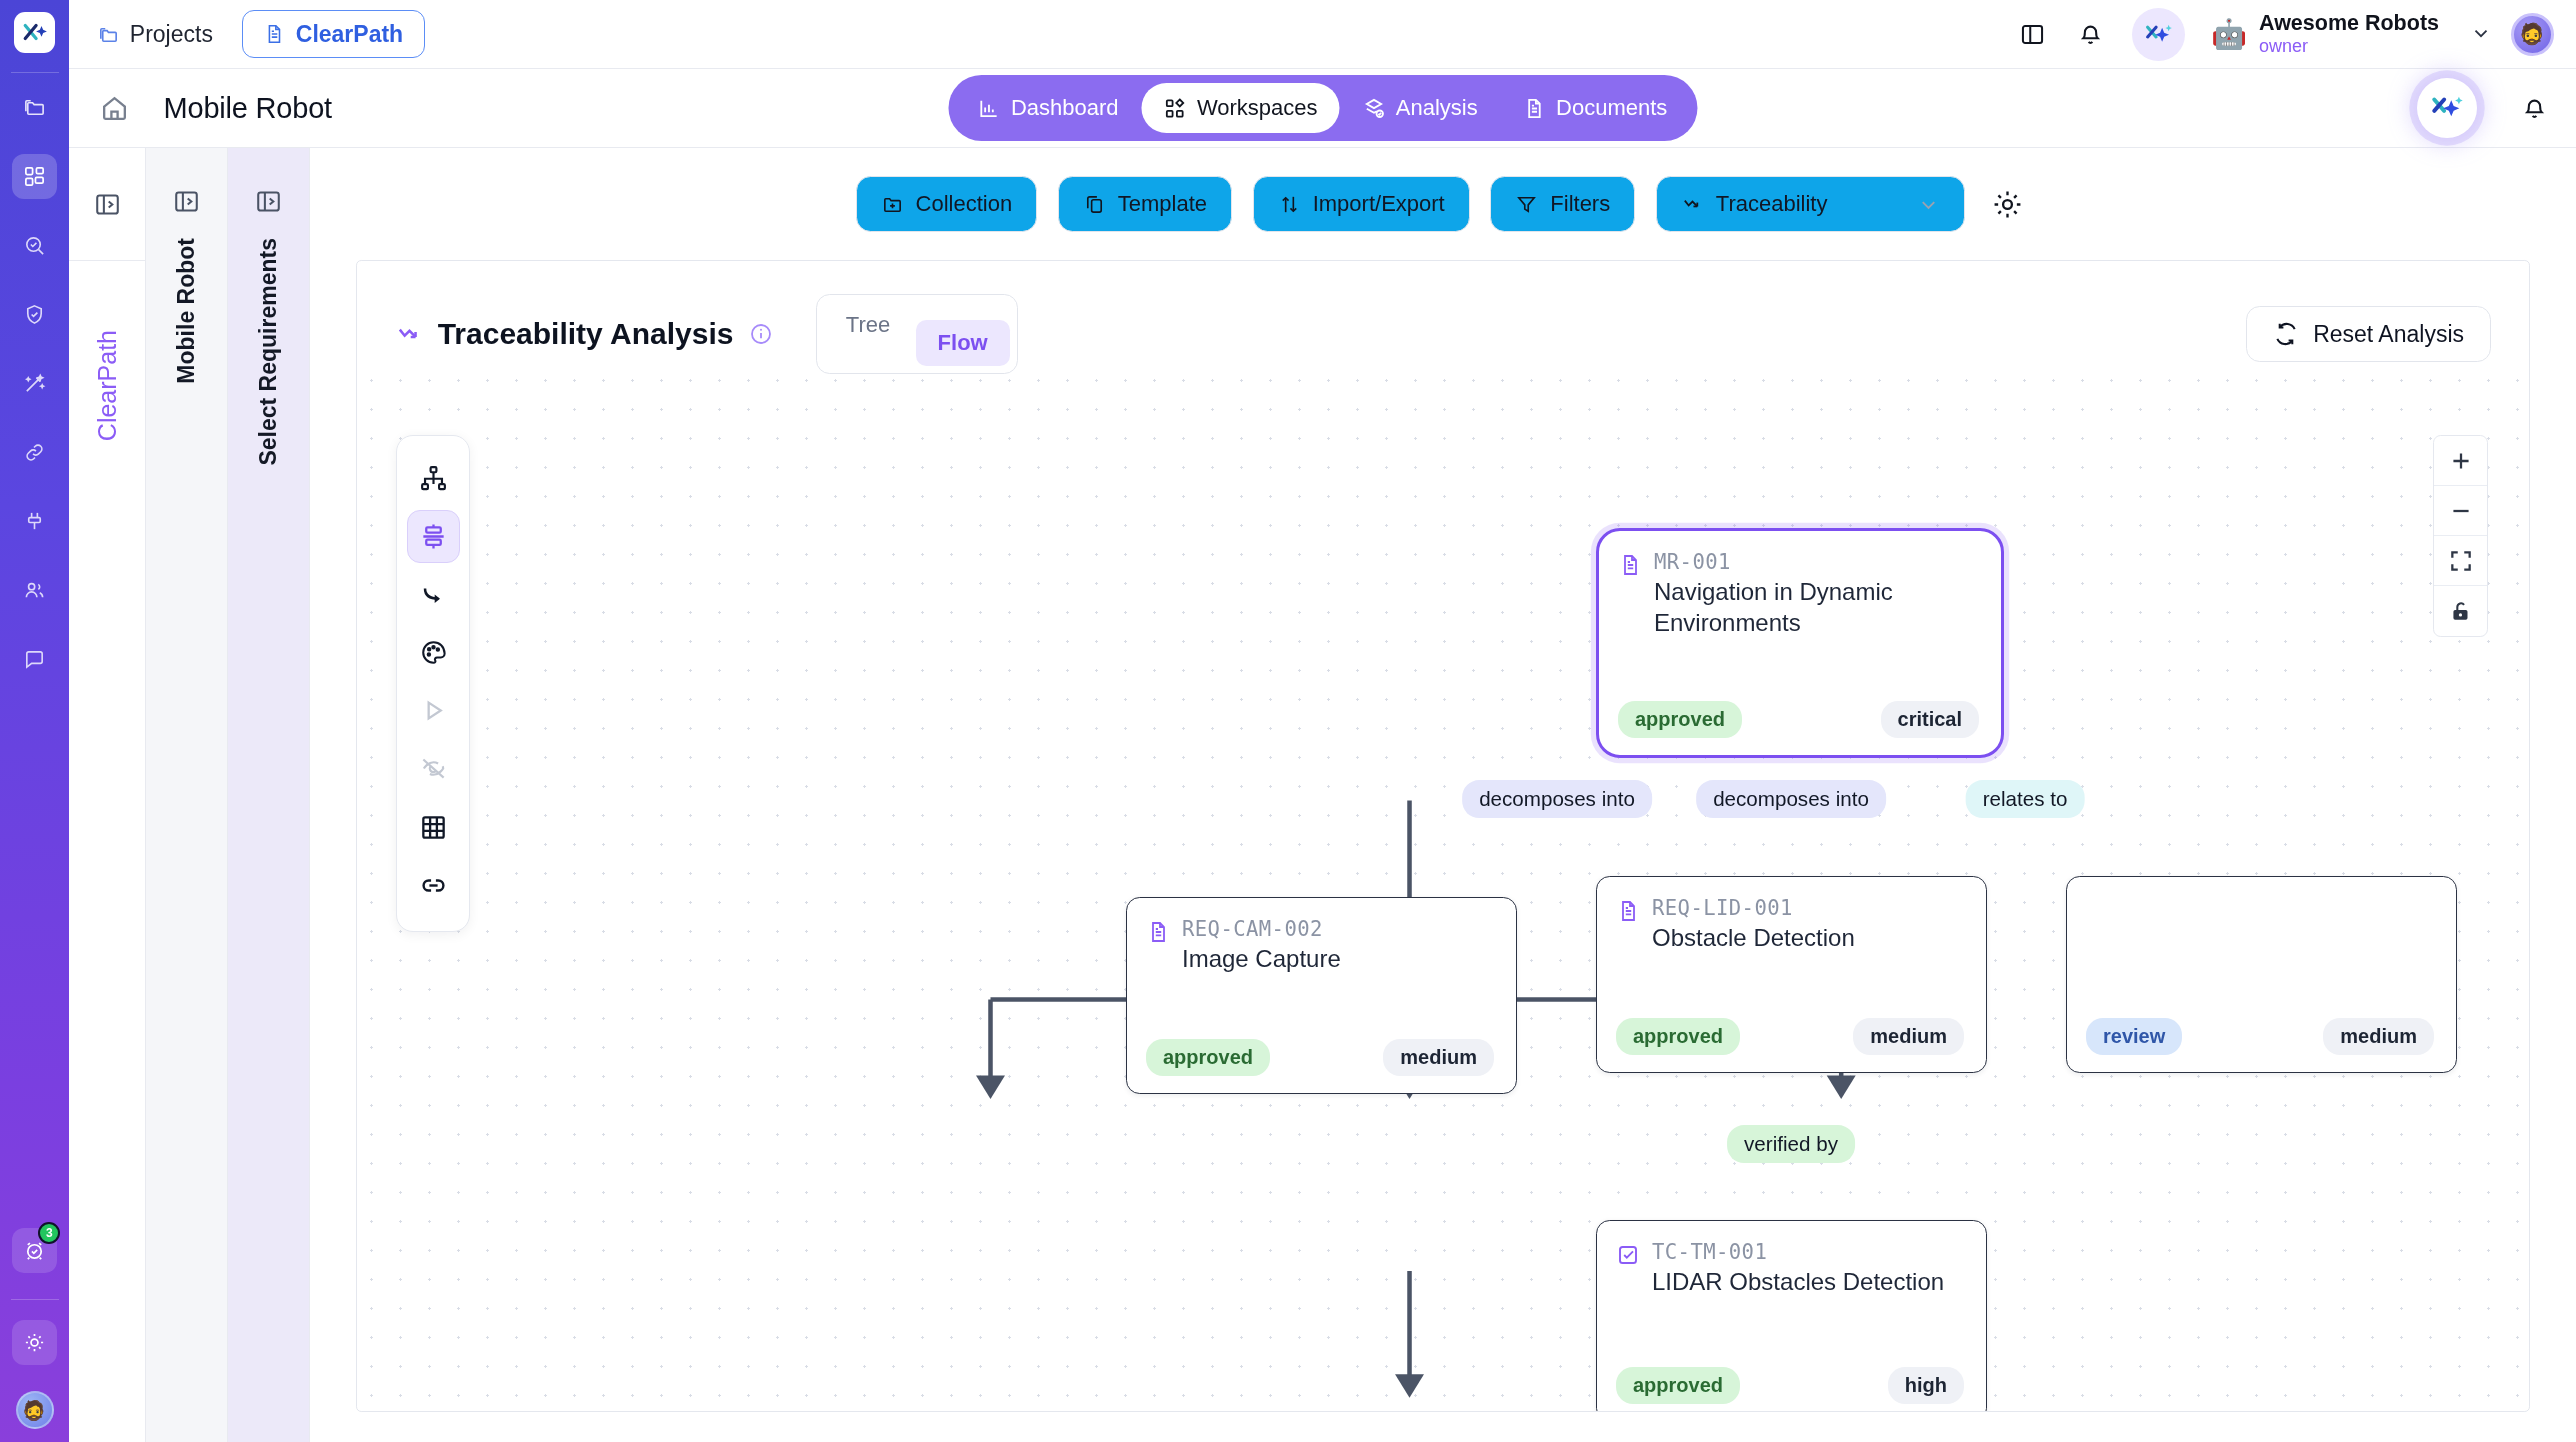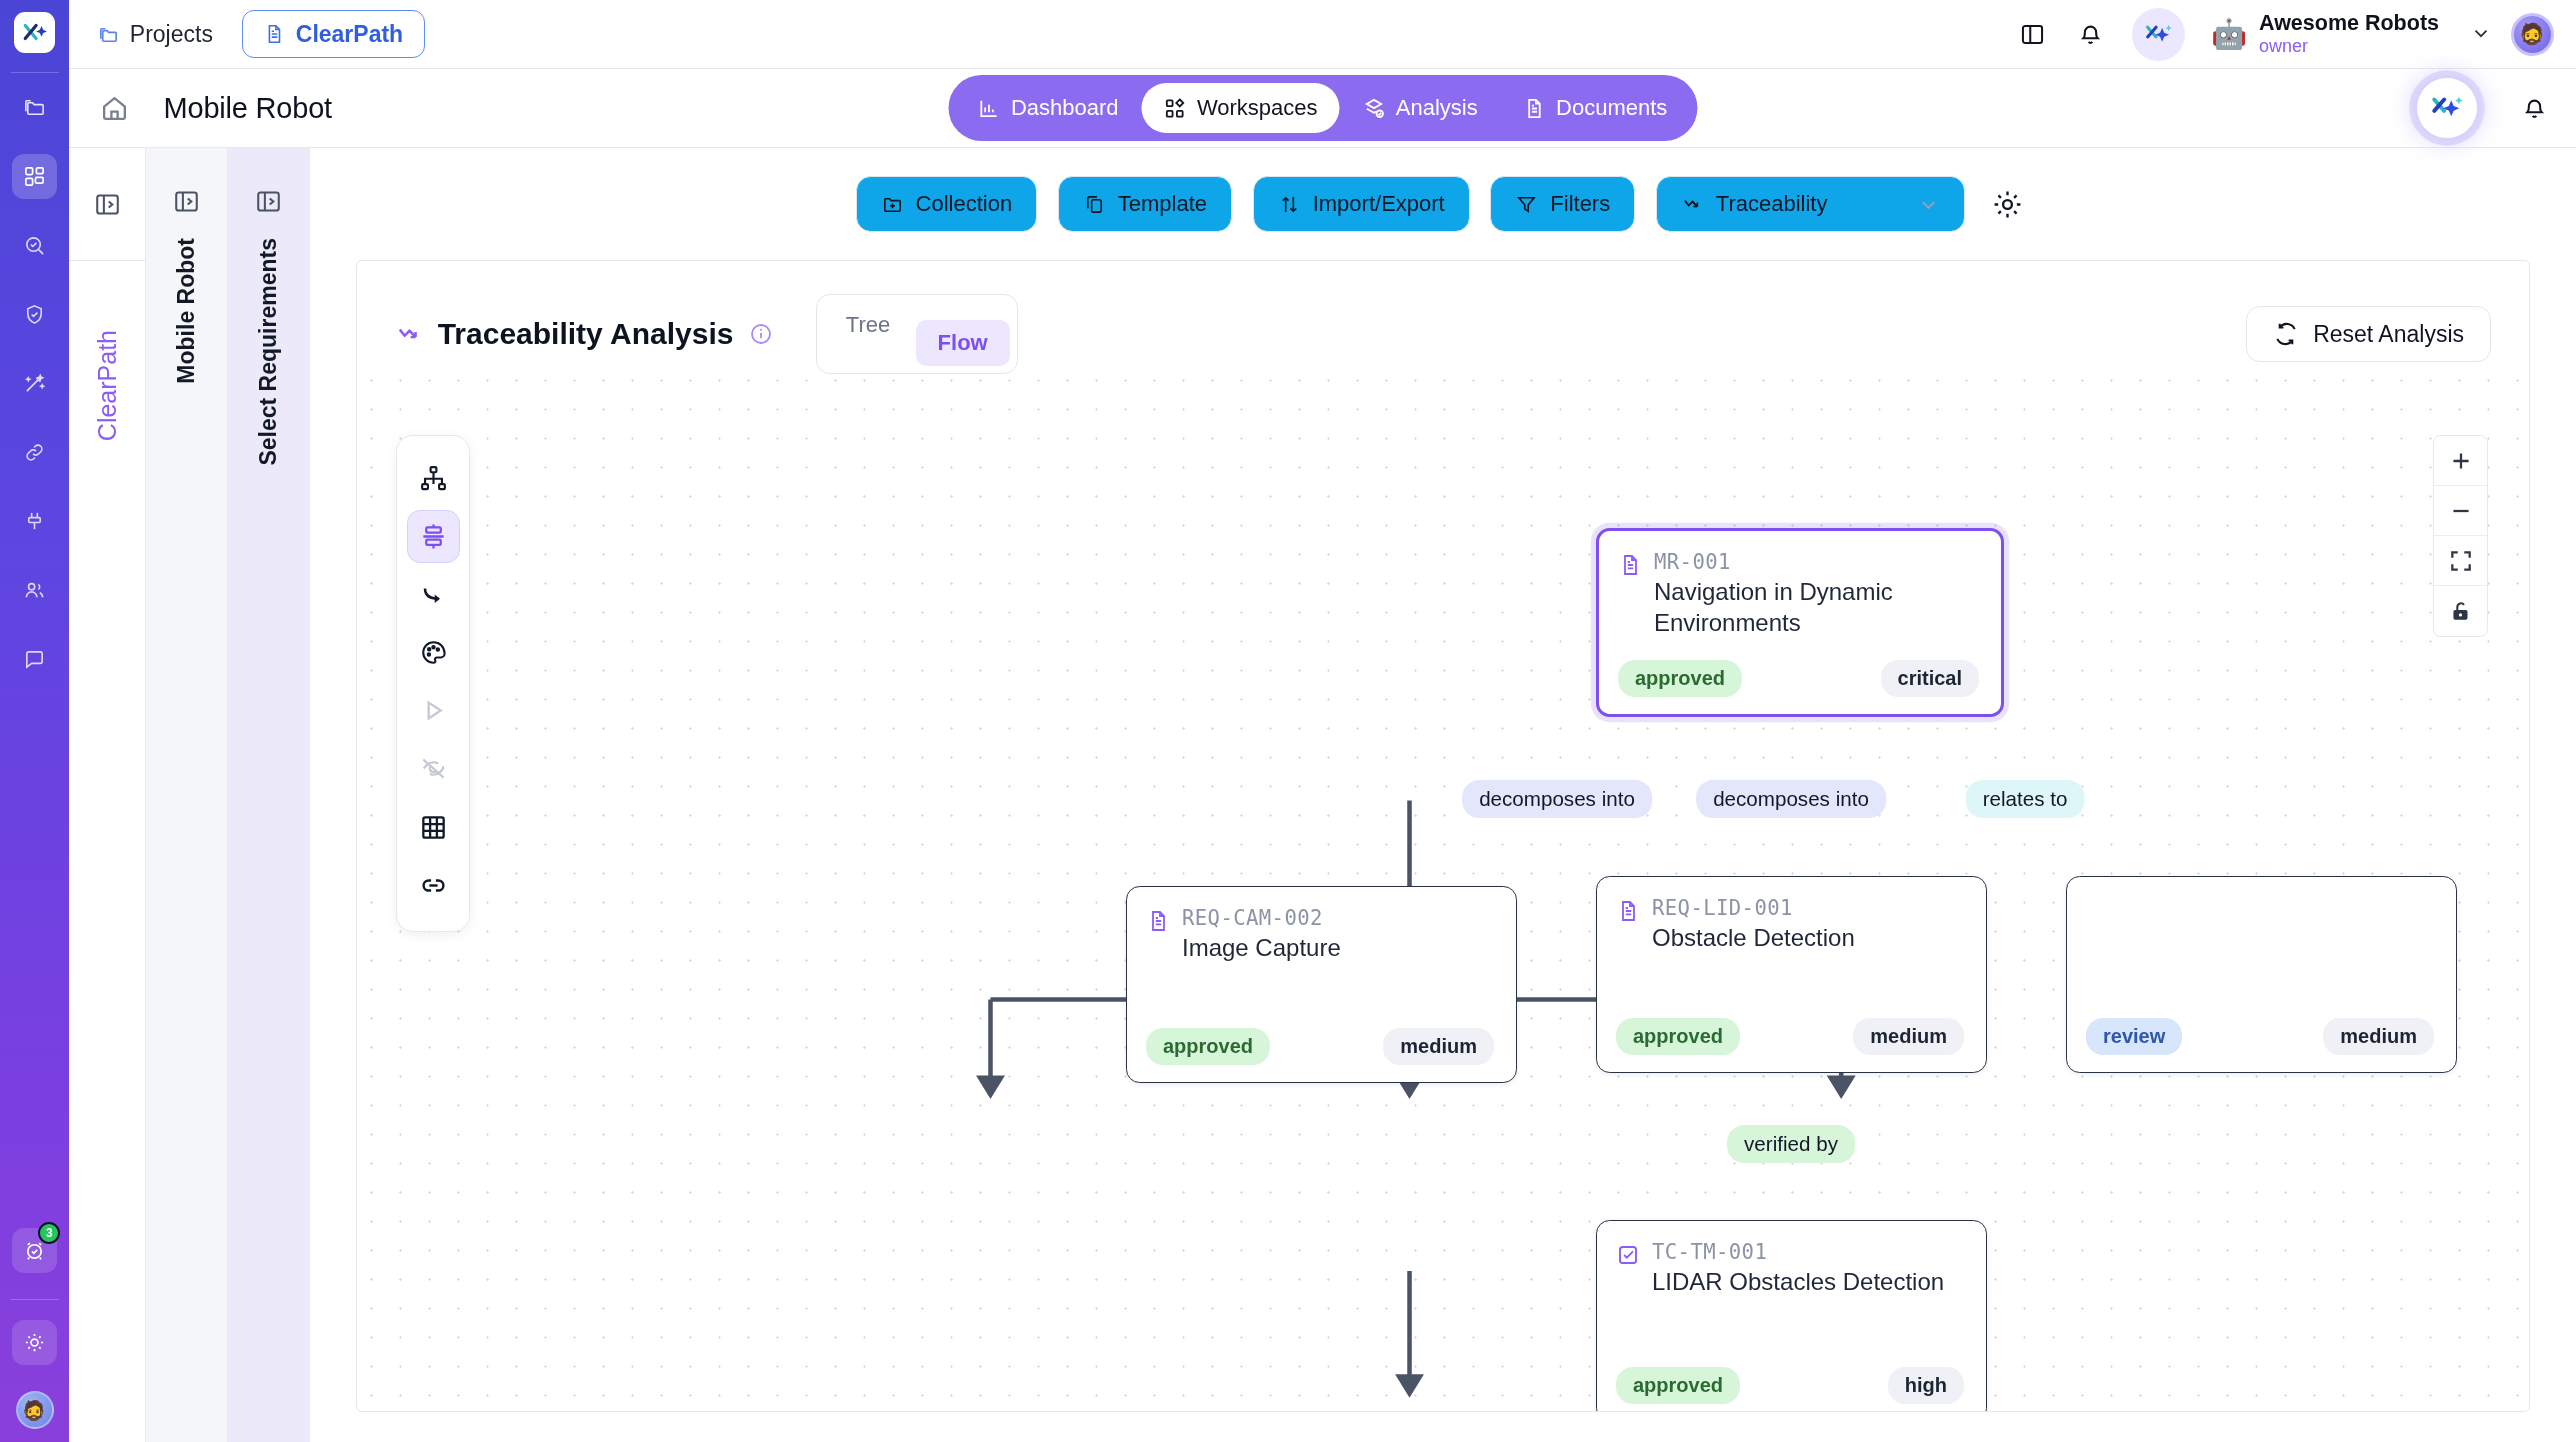"MR-001" div.node { border-radius: none -> 24px; height: 189px -> 230px }
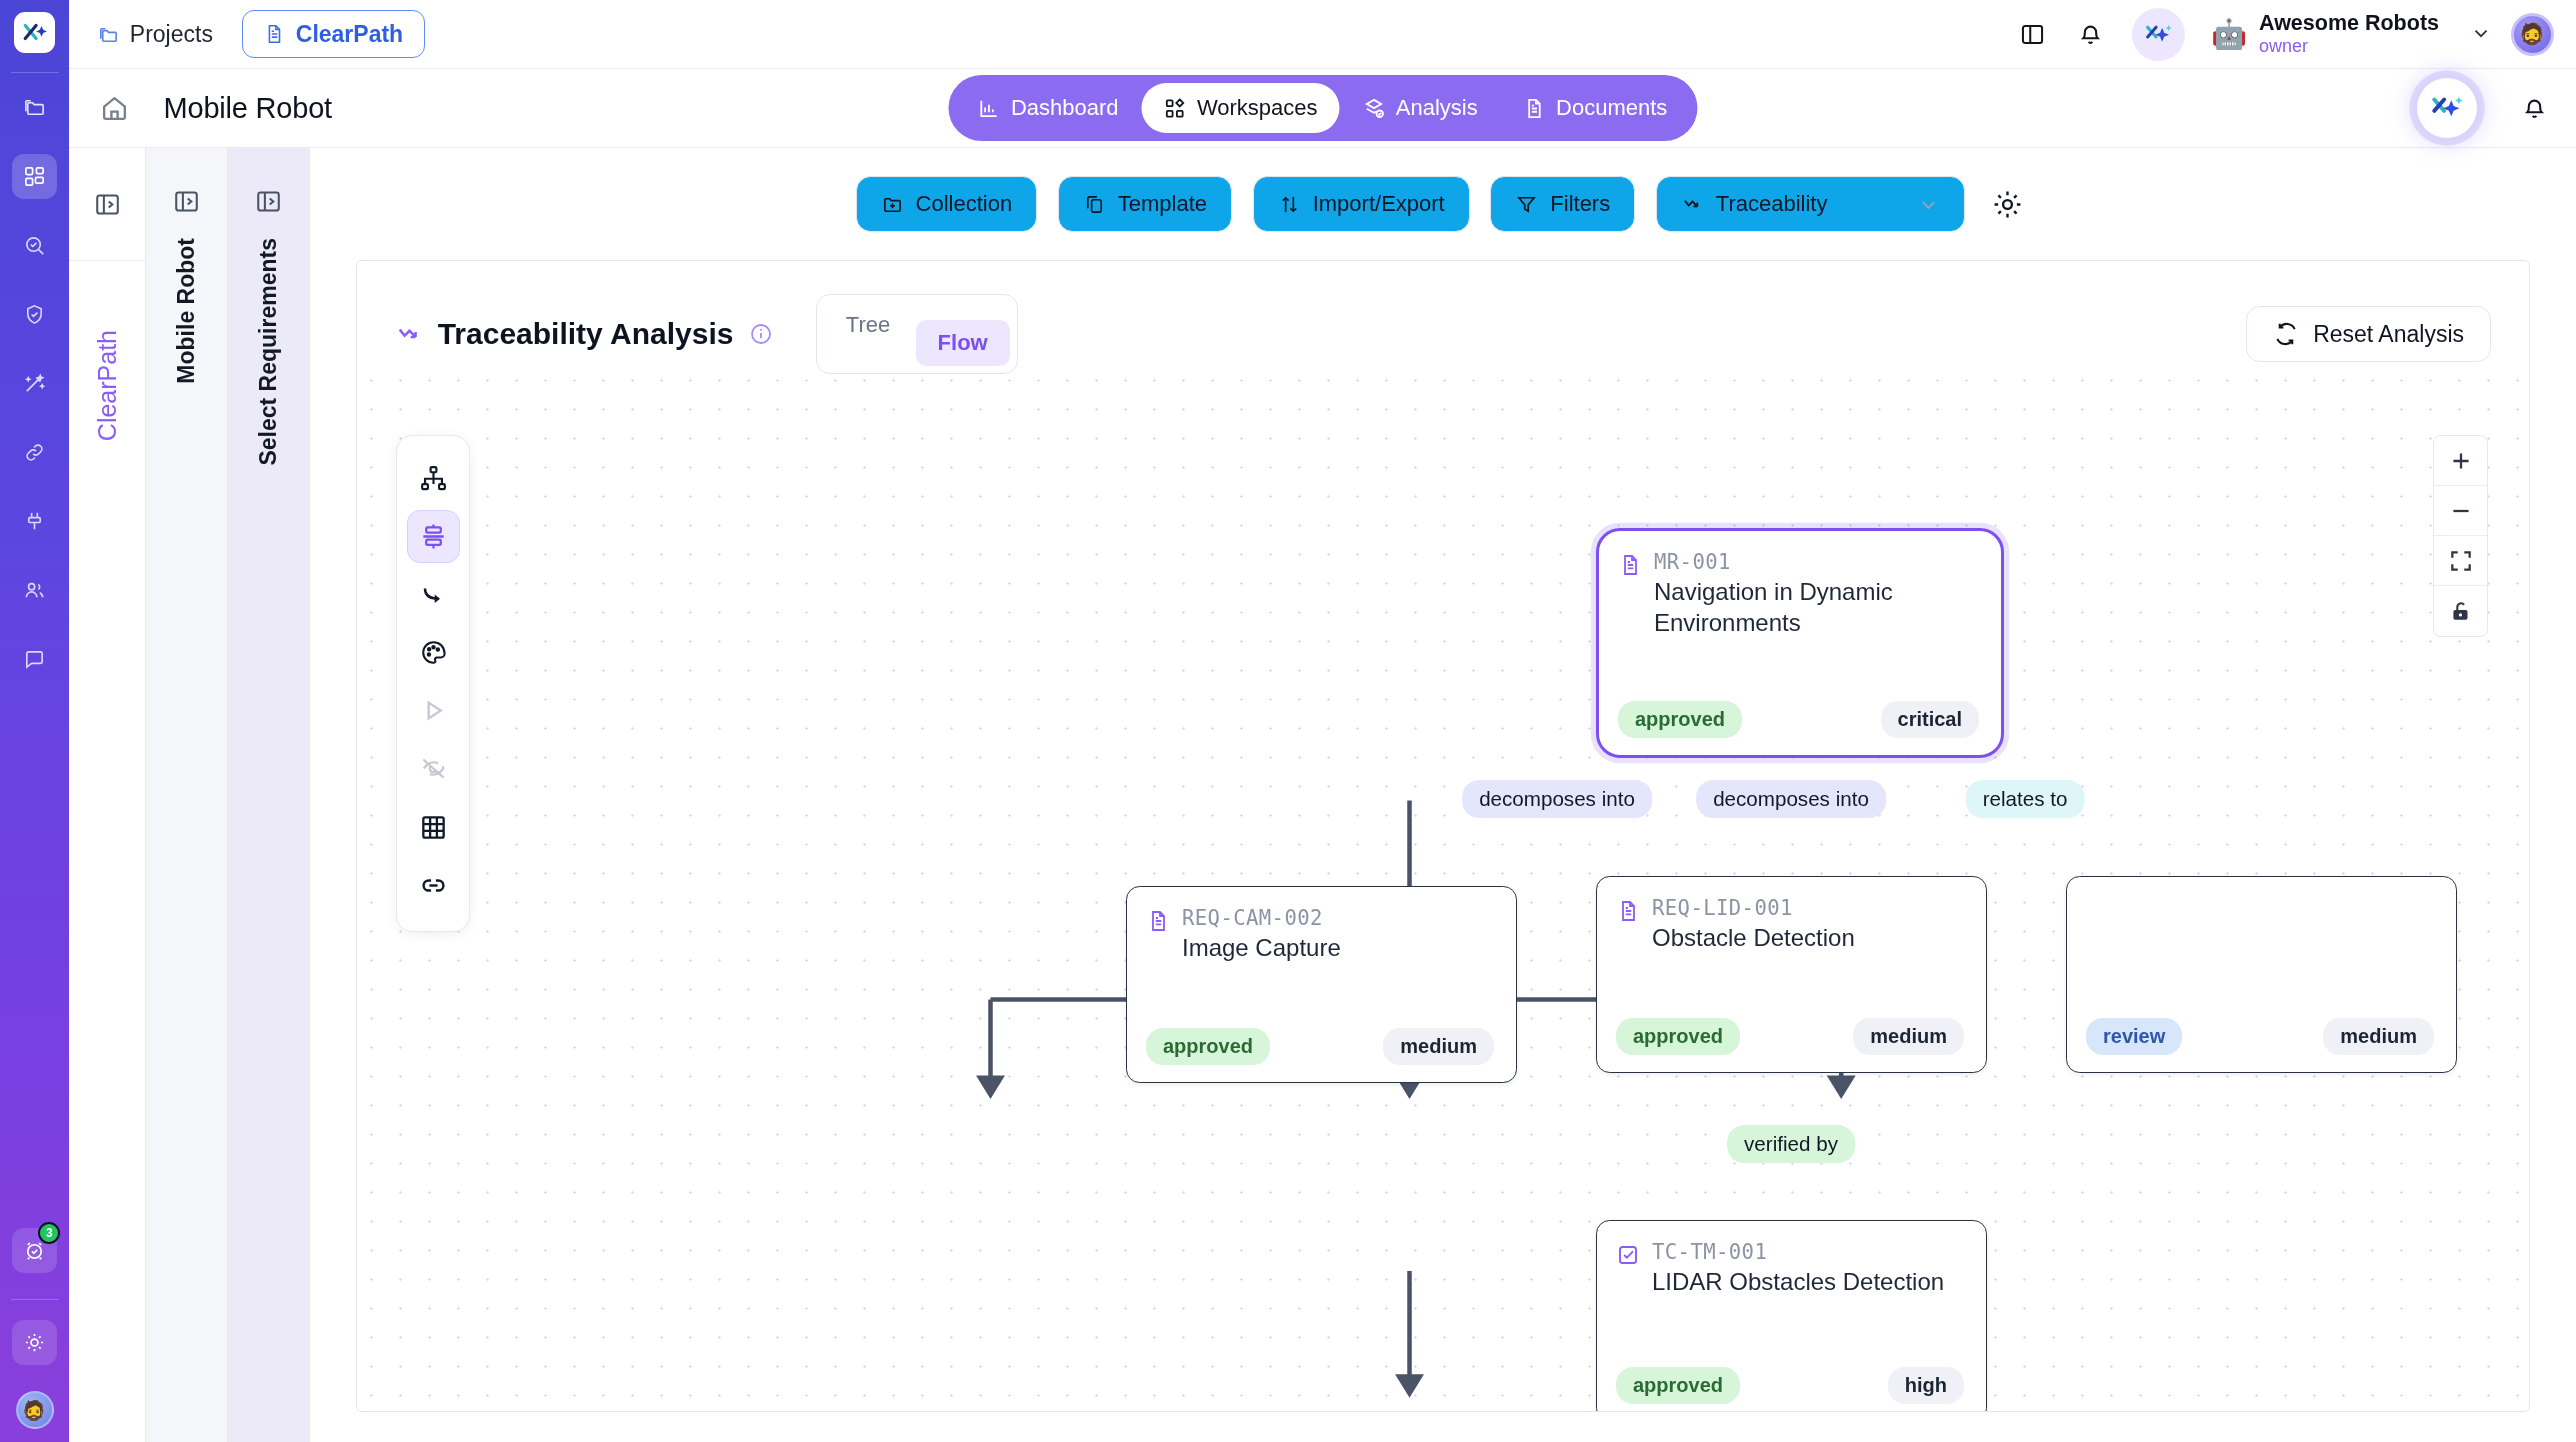"REQ-CAM-002" div.node { top: 520px -> 531px }
